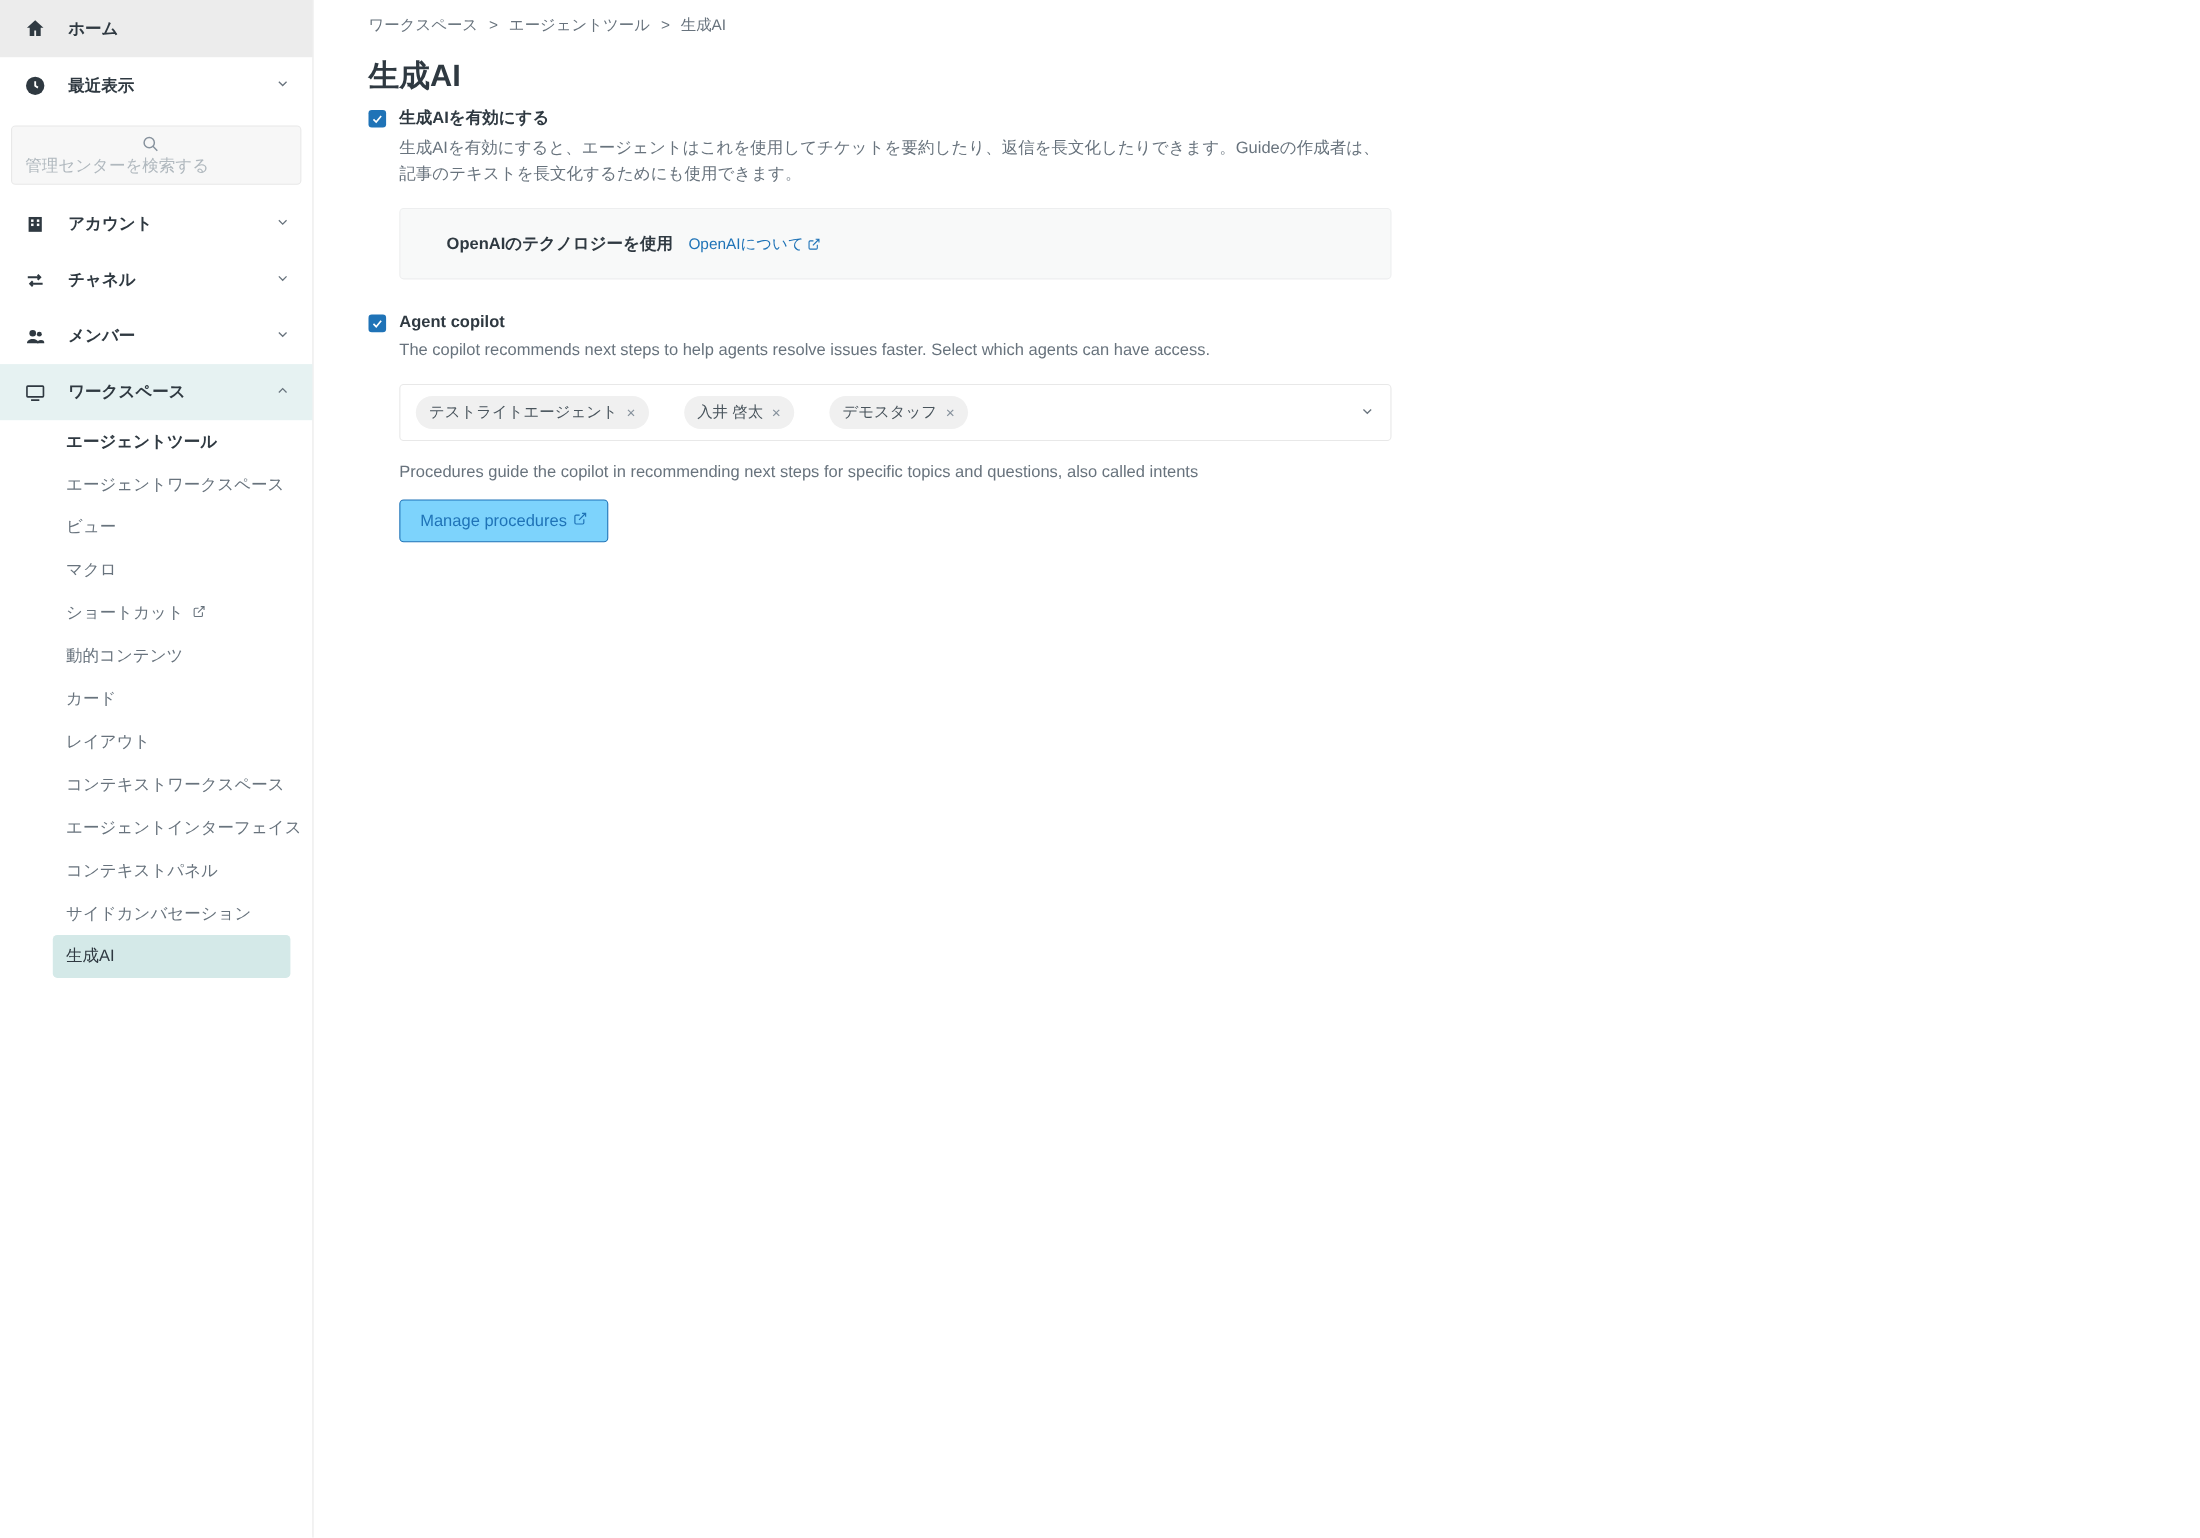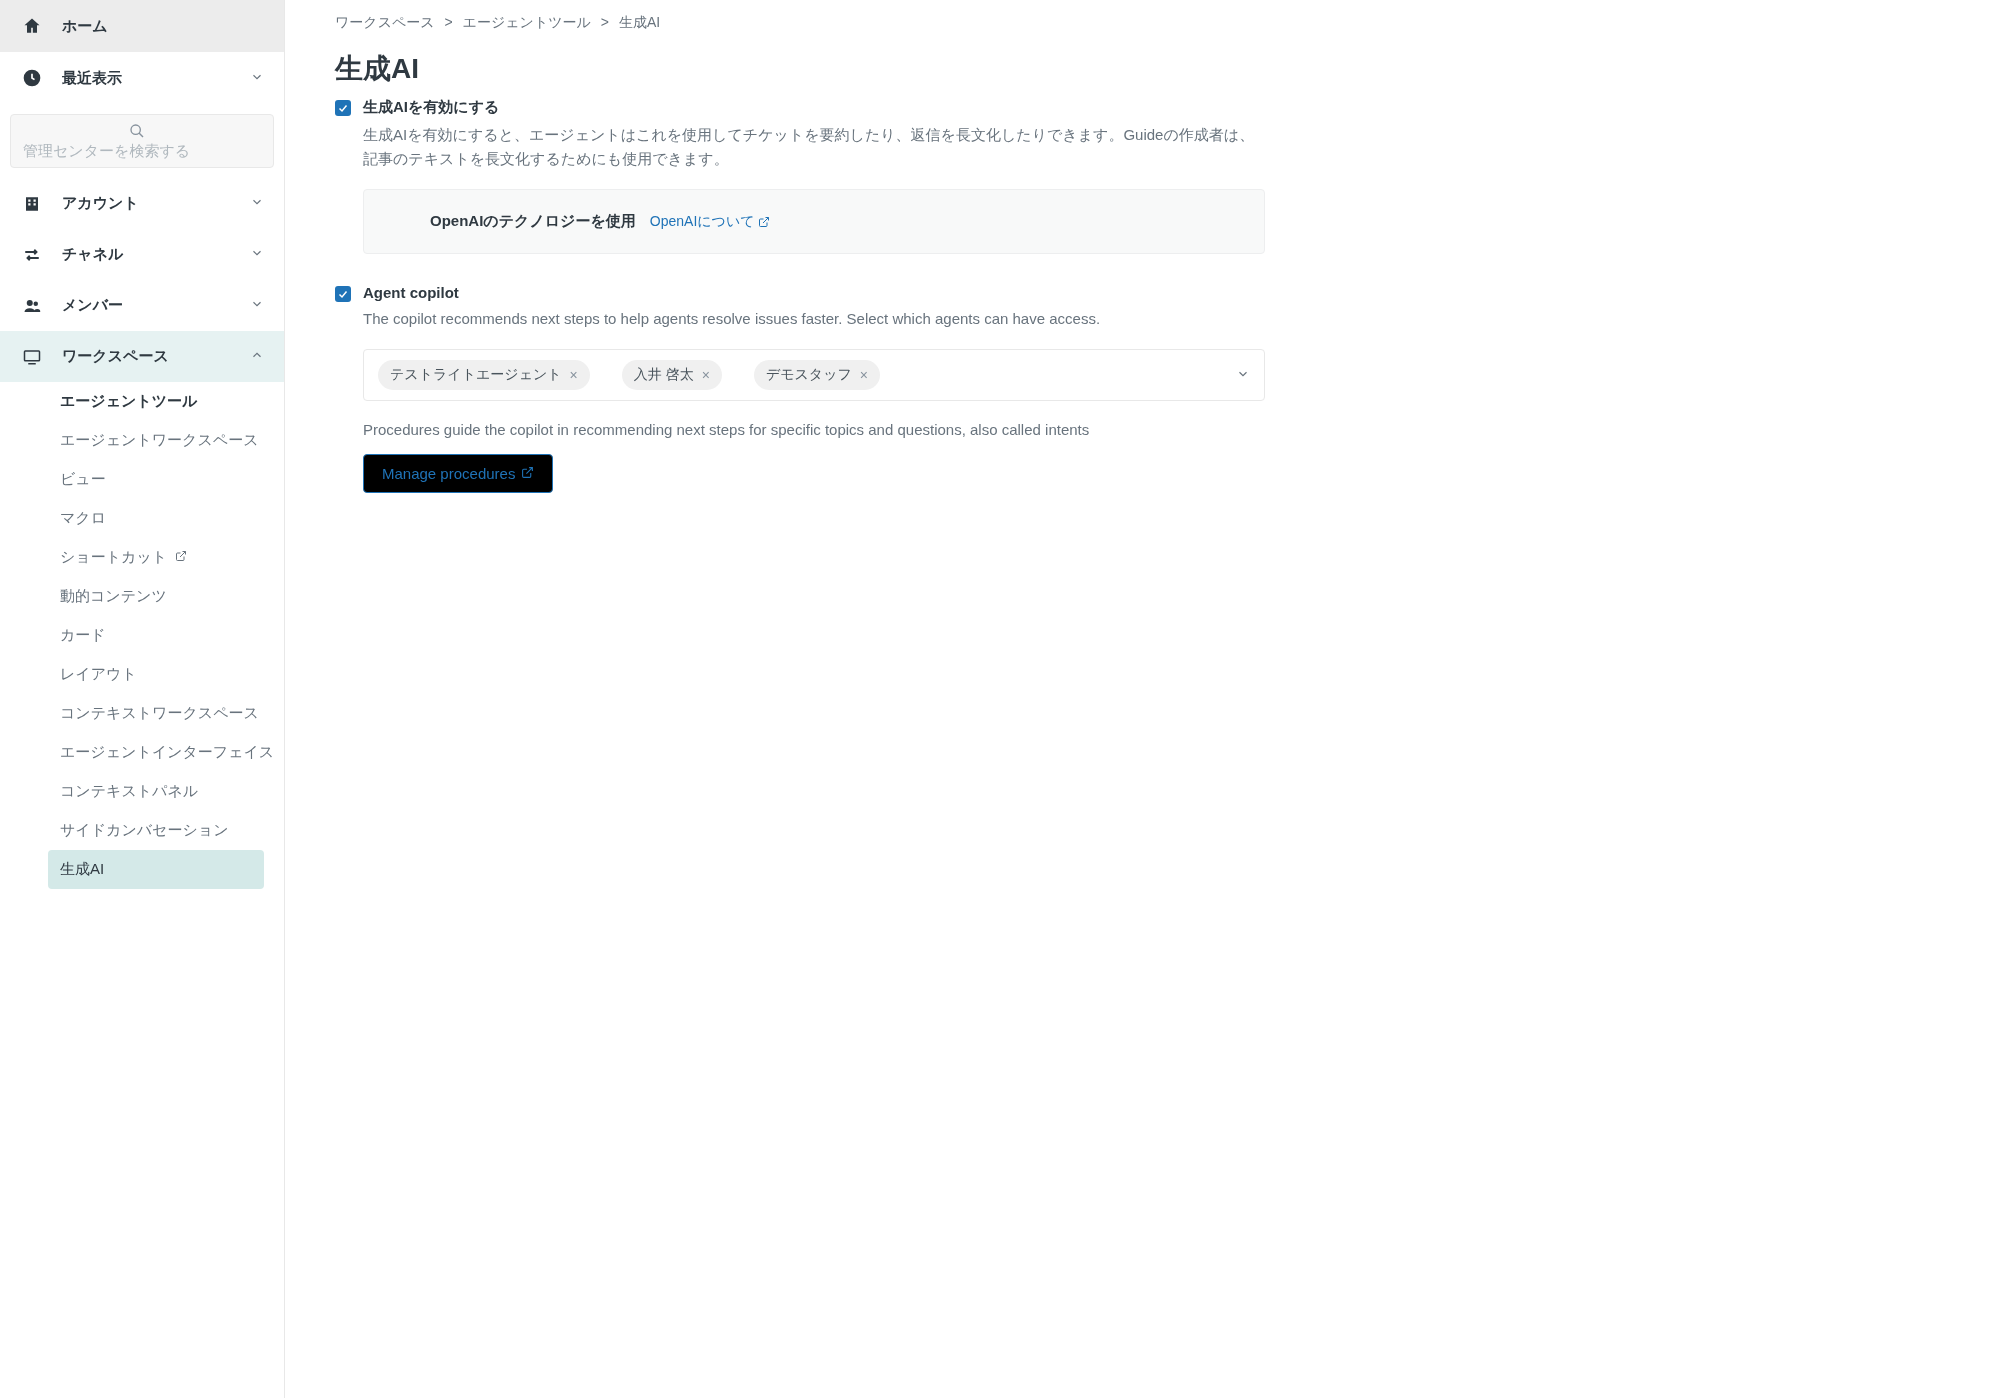"OpenAIのテクノロジーを使用" .info-box { padding: 22px 66px -> 22px 42px }
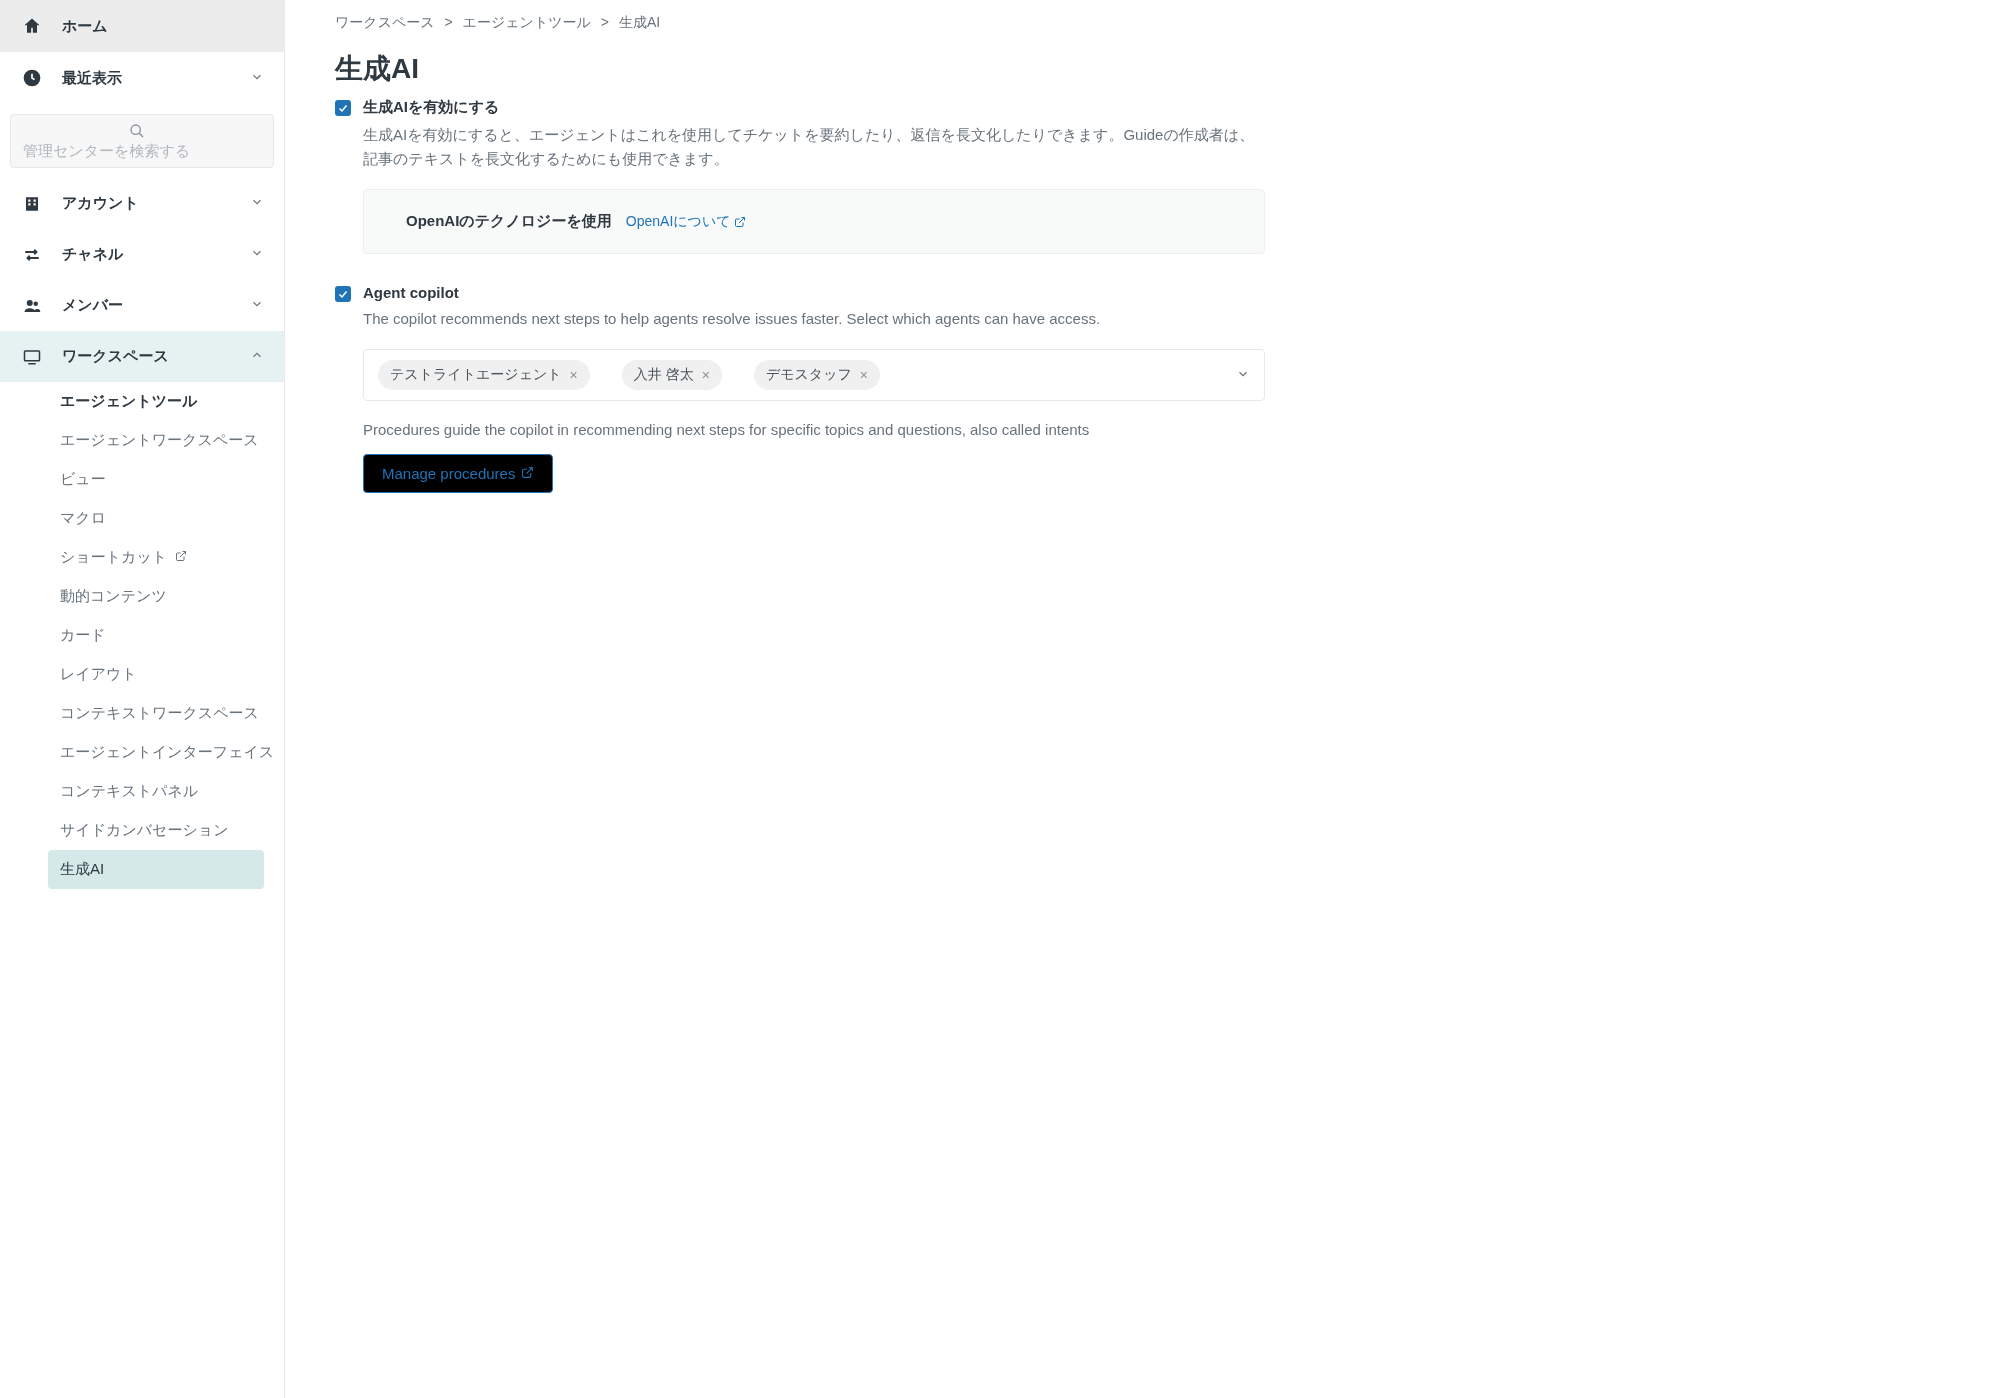"Manage procedures" .btn-outline { background: #000000 -> #7dd3fc }
